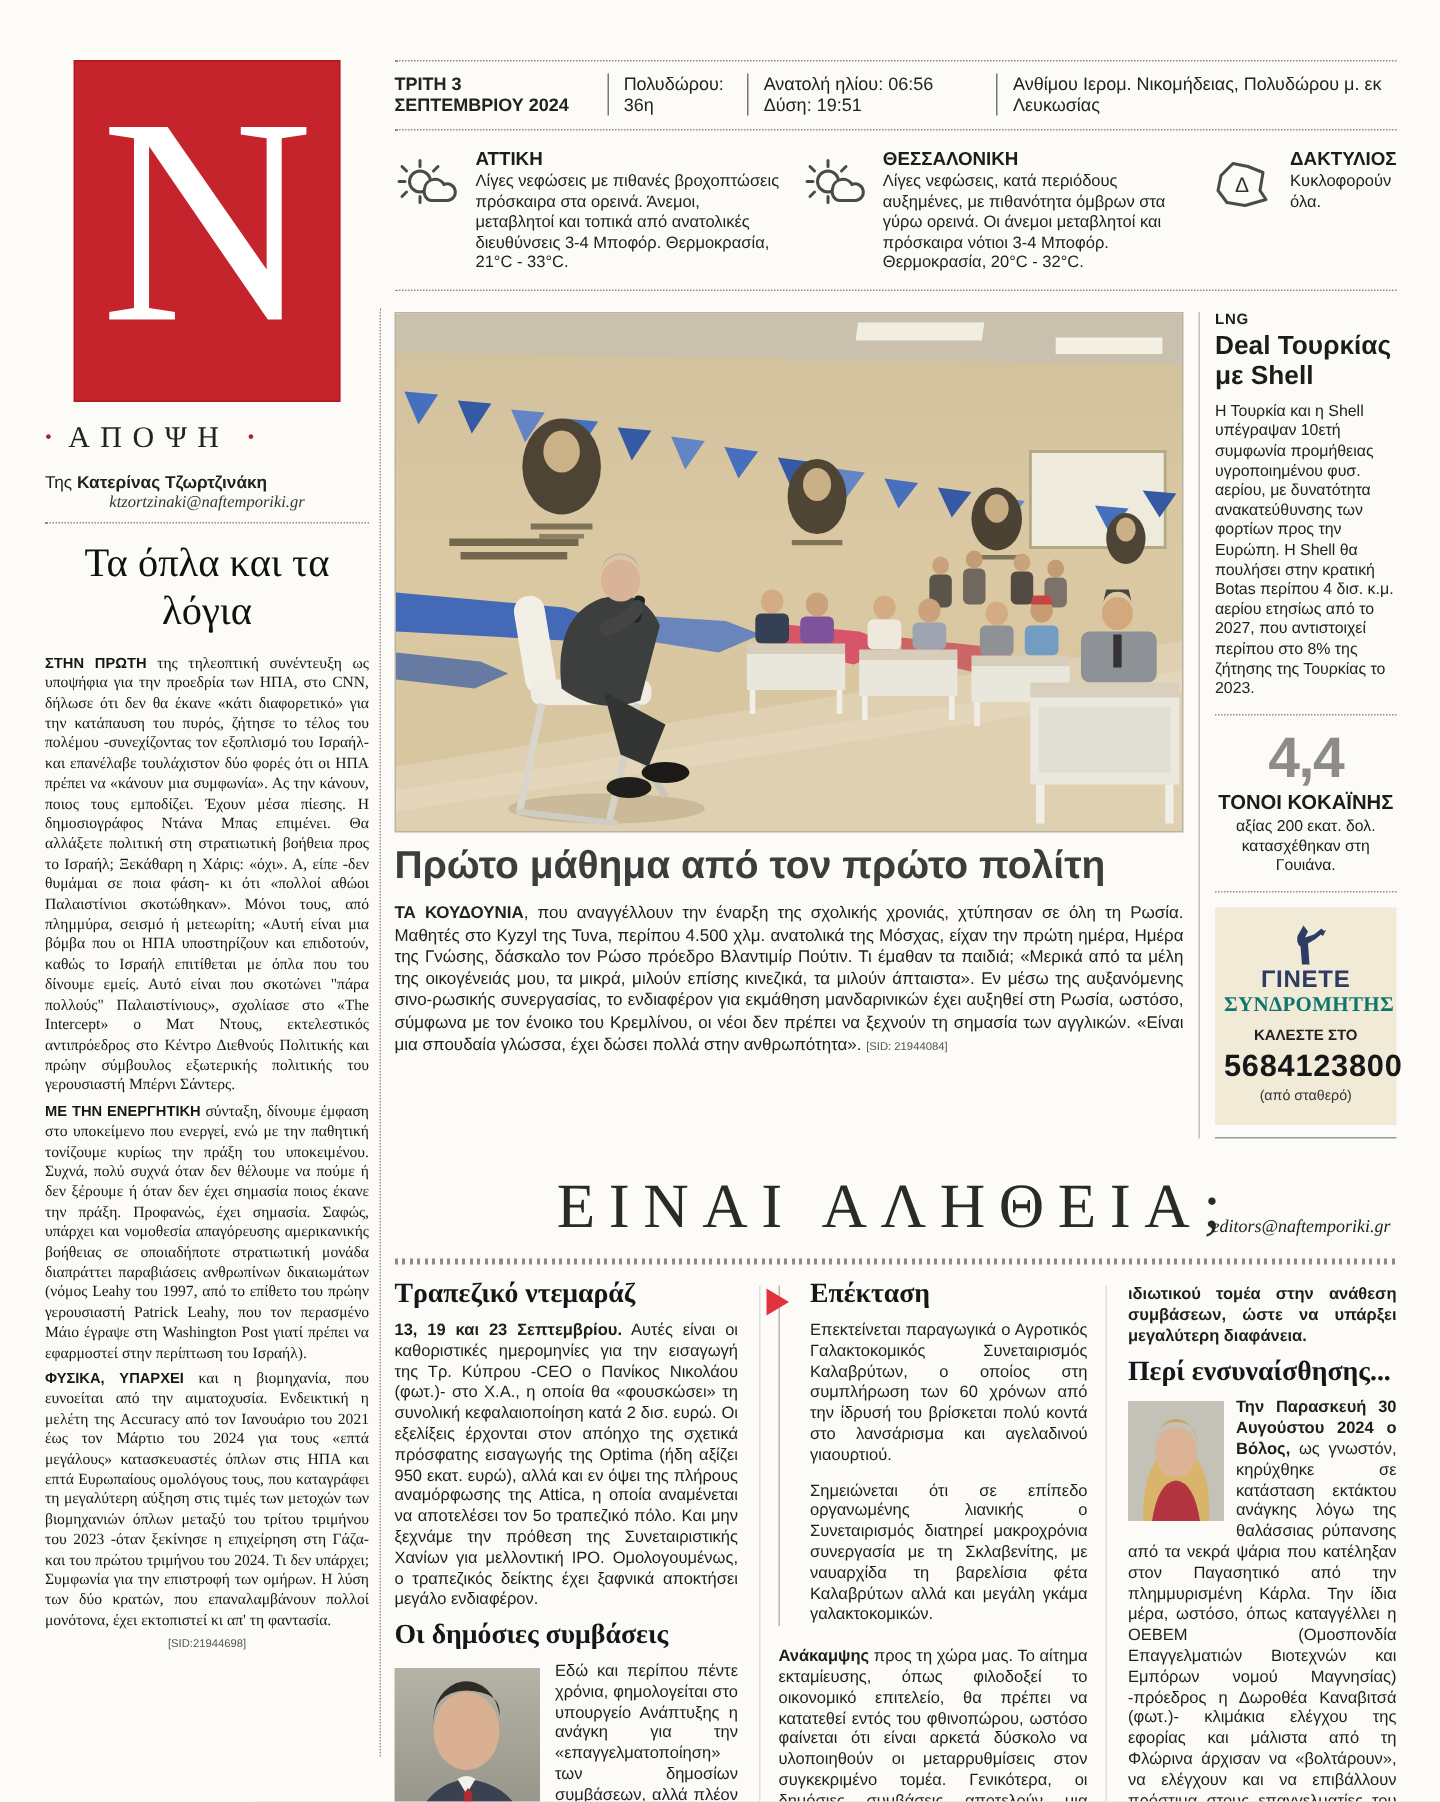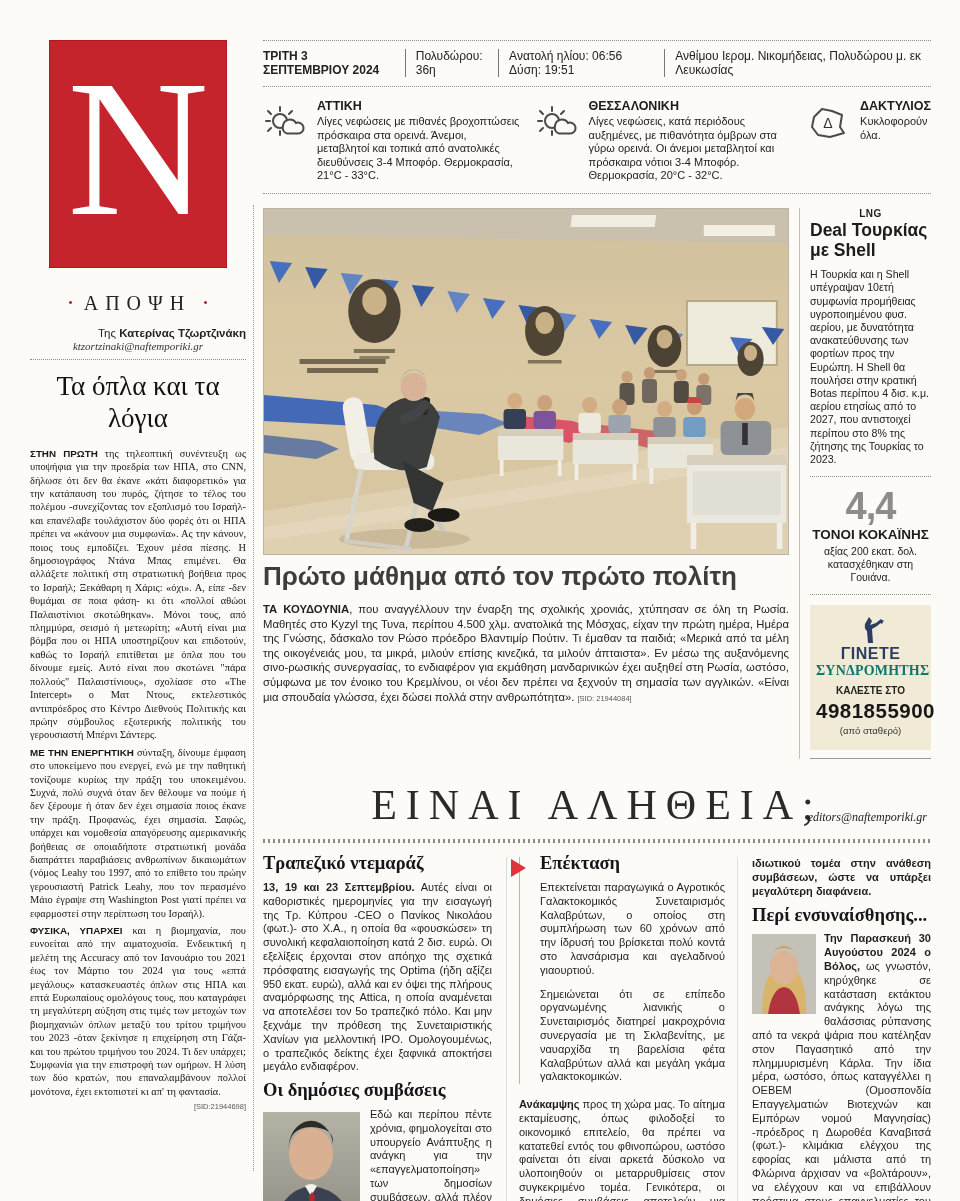"LNG" .rail .kicker { text-align: center -> none }
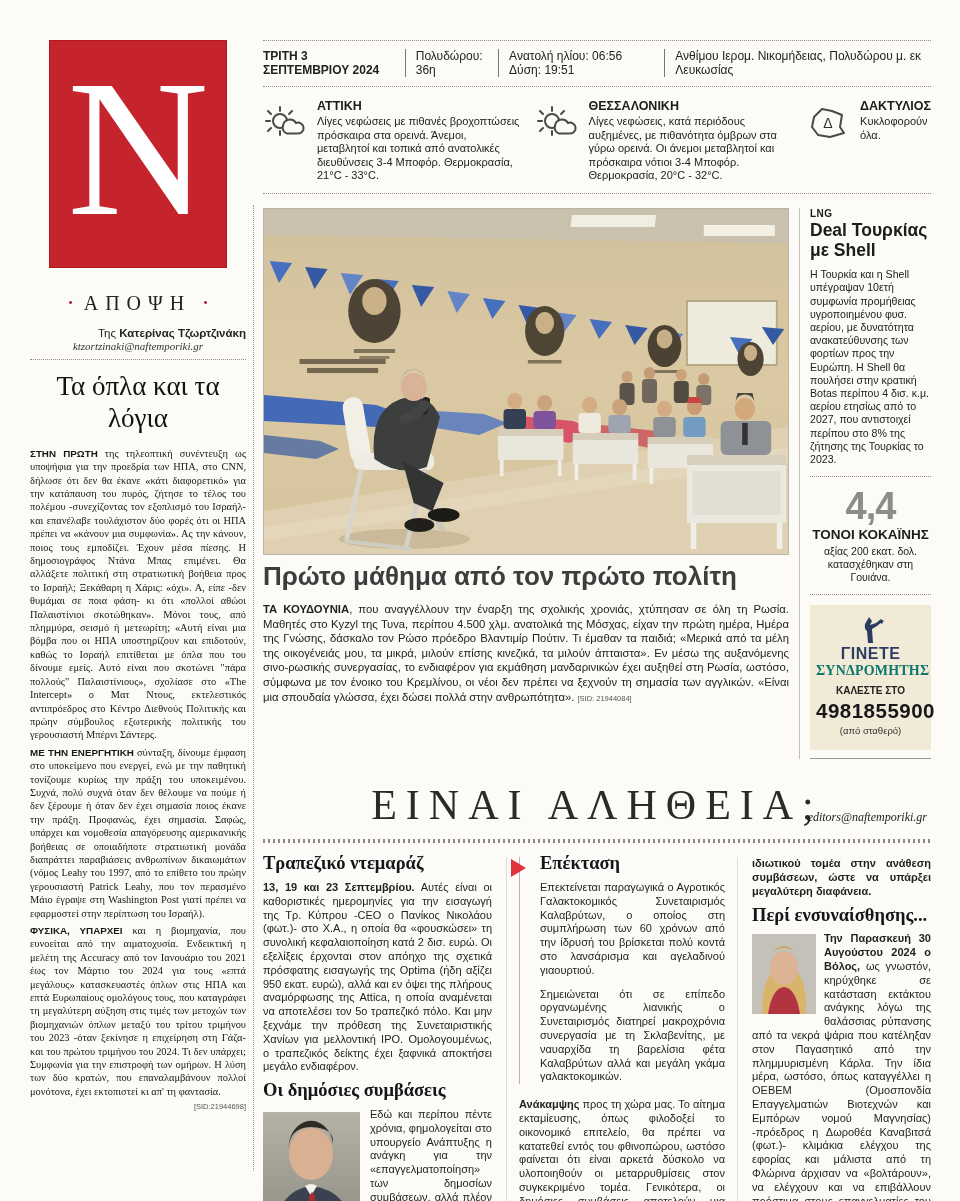"• ΑΠΟΨΗ •" .apopsi { margin-top: 24px -> 13px; text-align: center -> left }
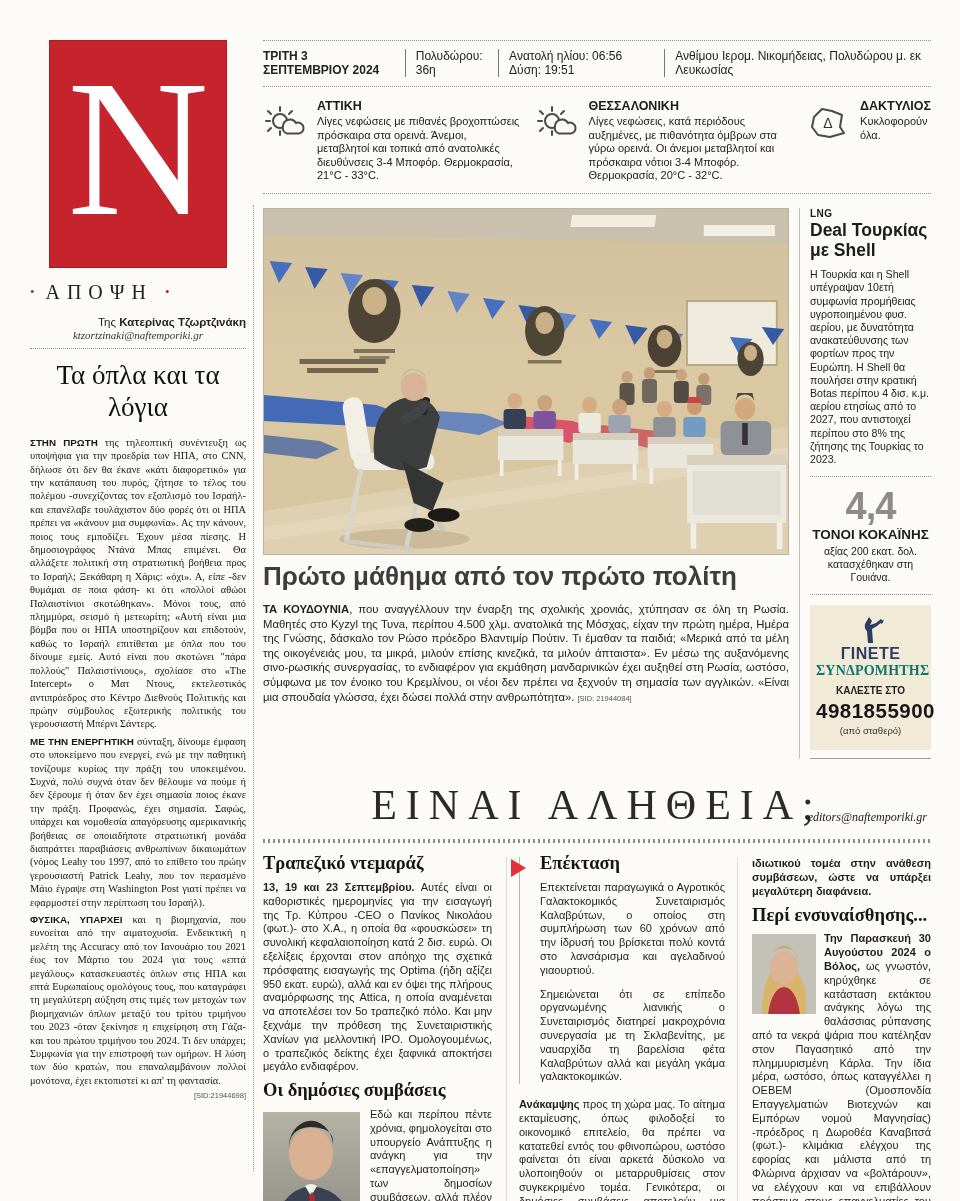"Της Κατερίνας Τζωρτζινάκη" .byline { text-align: right -> left }
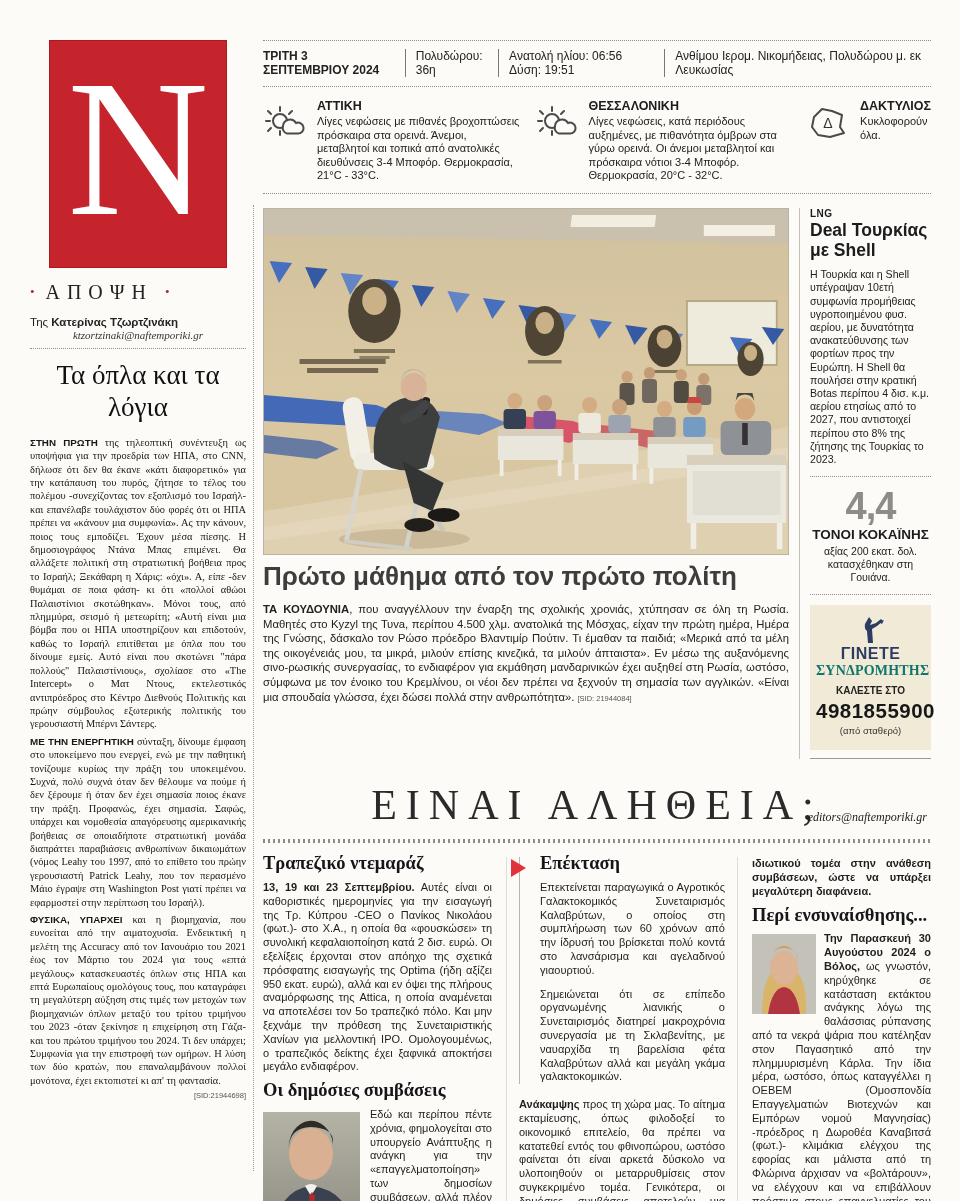"4981855900" div.phone { text: 4981855900 -> 5684123800 }
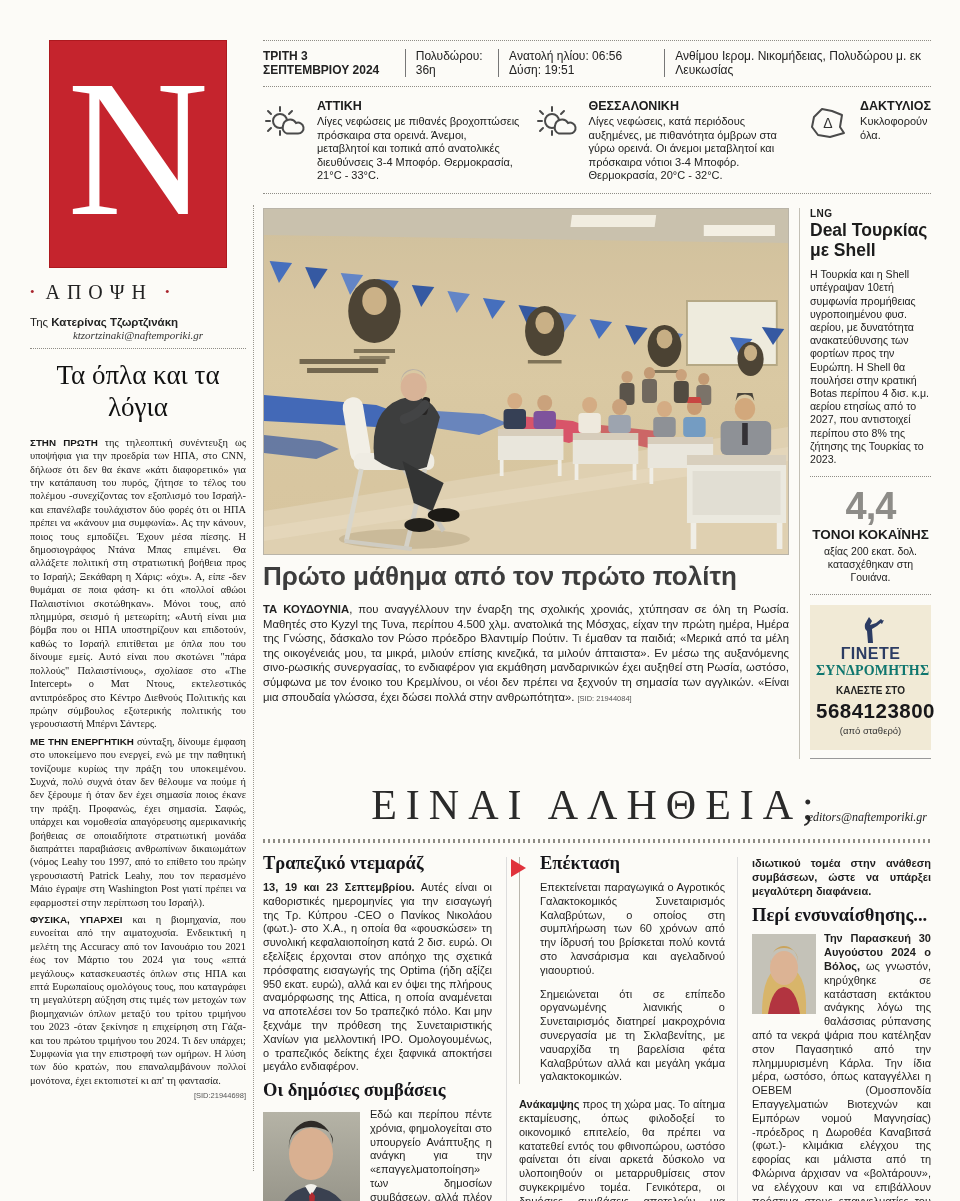"[SID:21944698]" .sid { text-align: right -> center }
